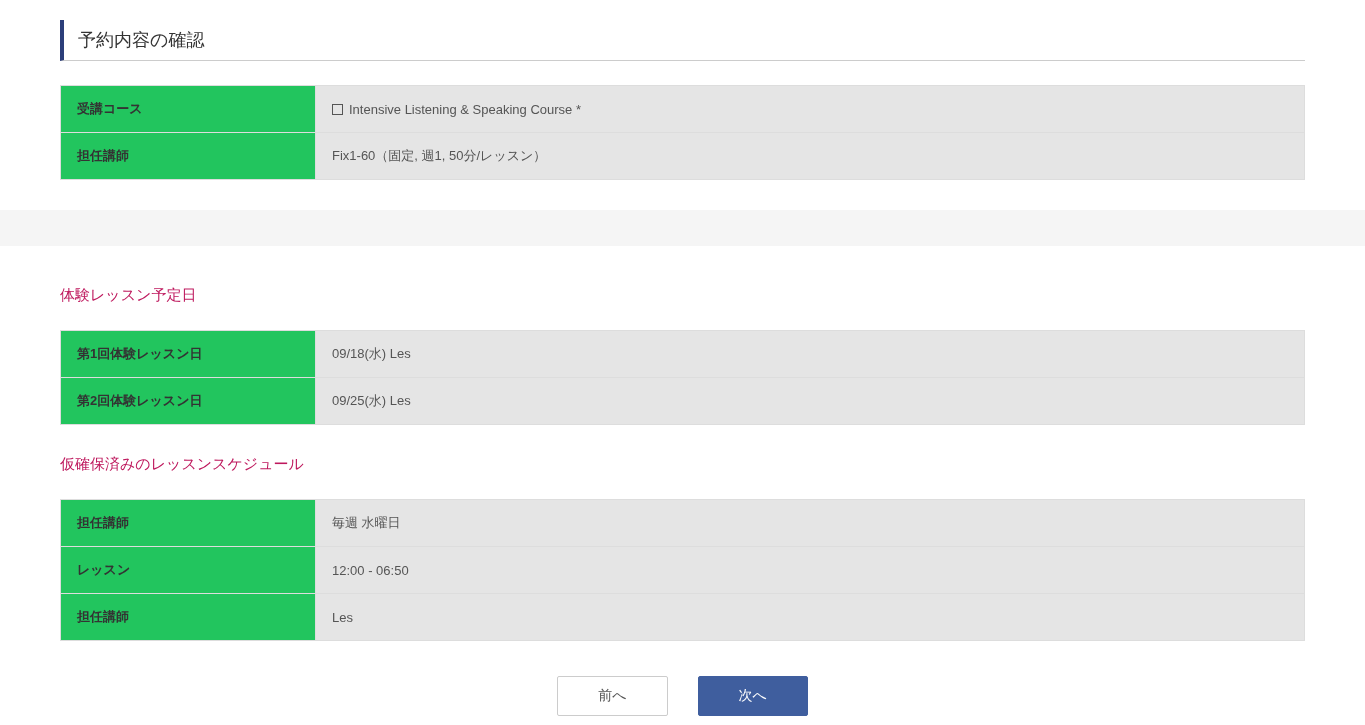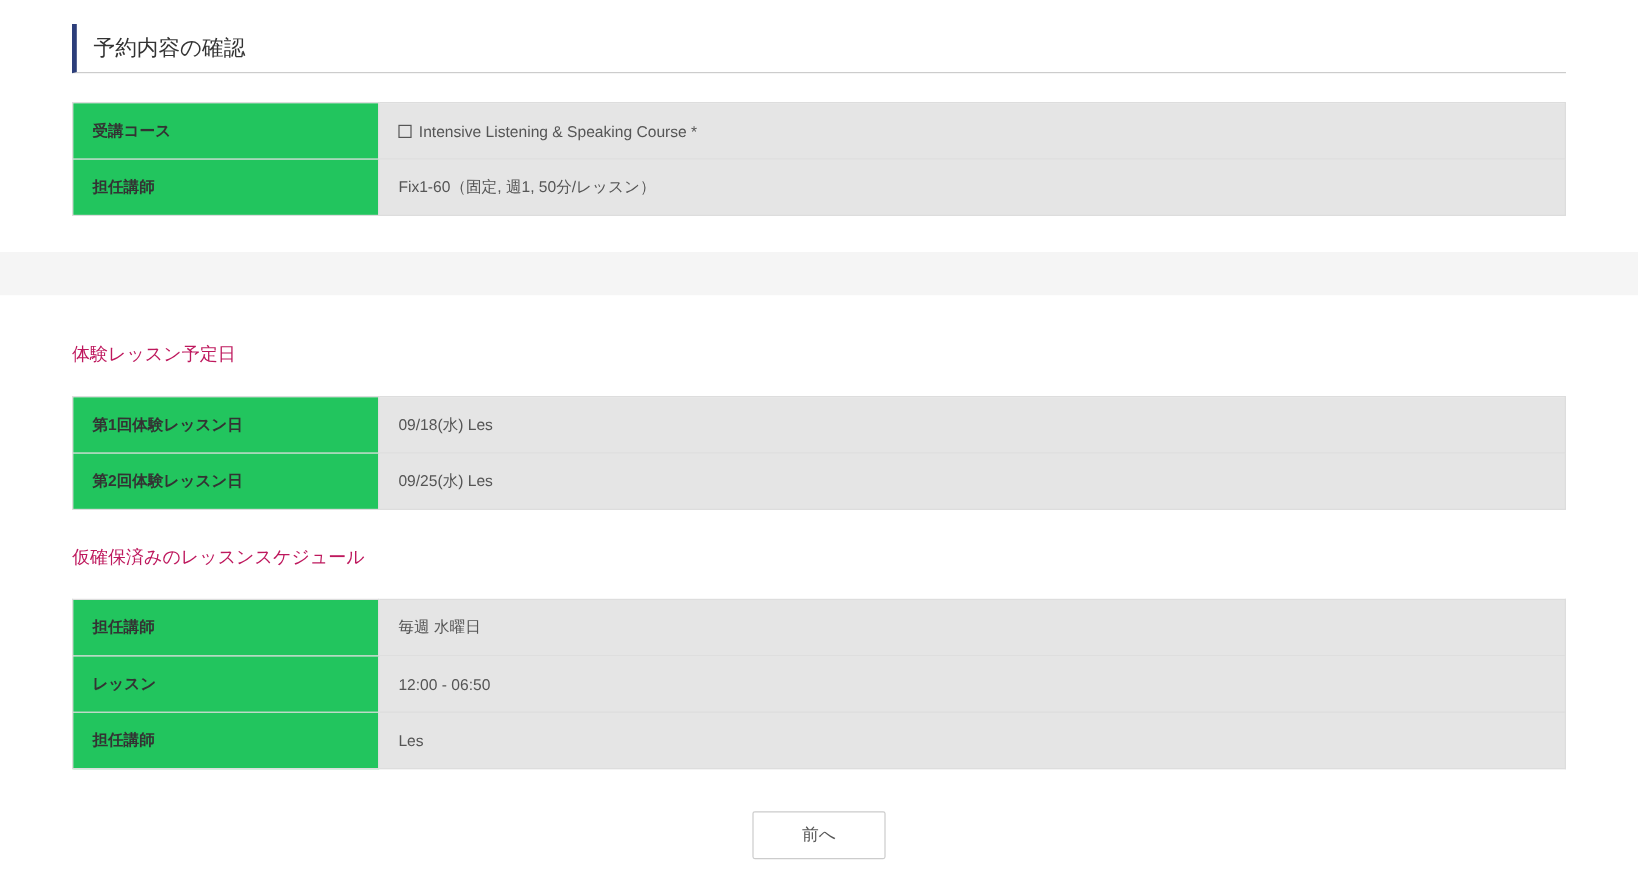"次へ" button.btn { html: none -> <button>次へ</button> }
